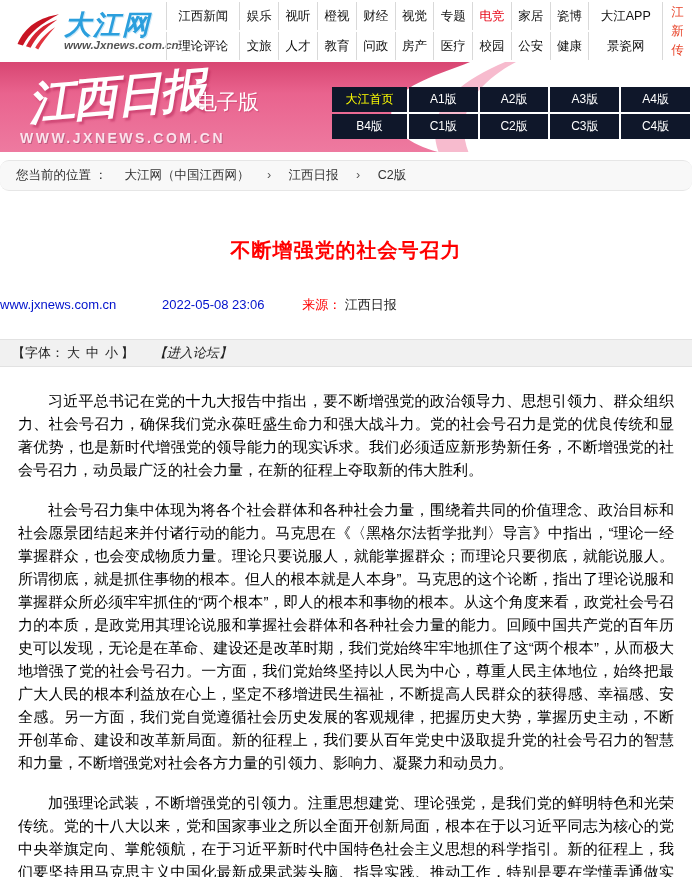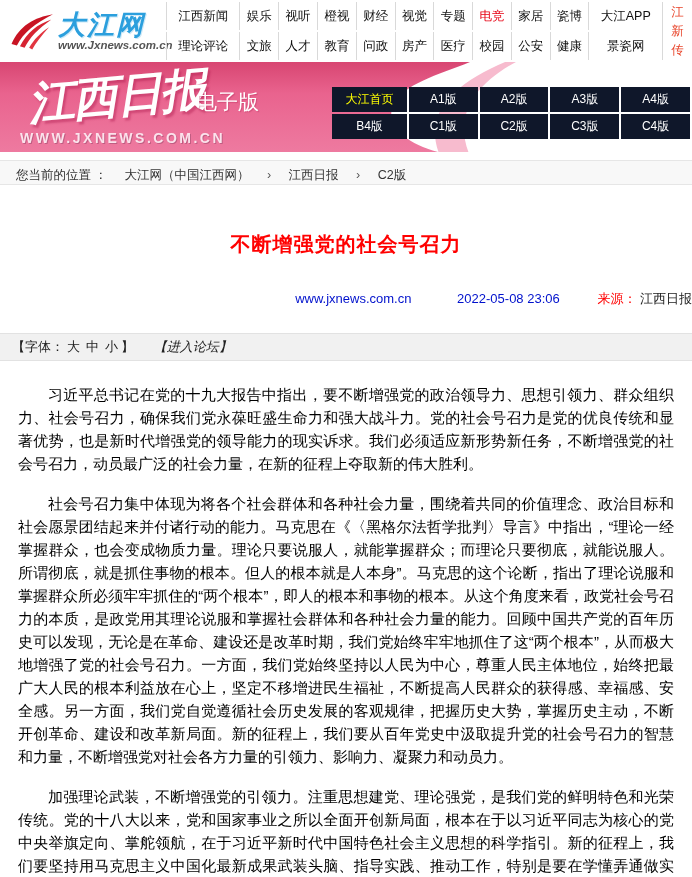"大江网" .logo-box { padding-left: 10px -> 16px }
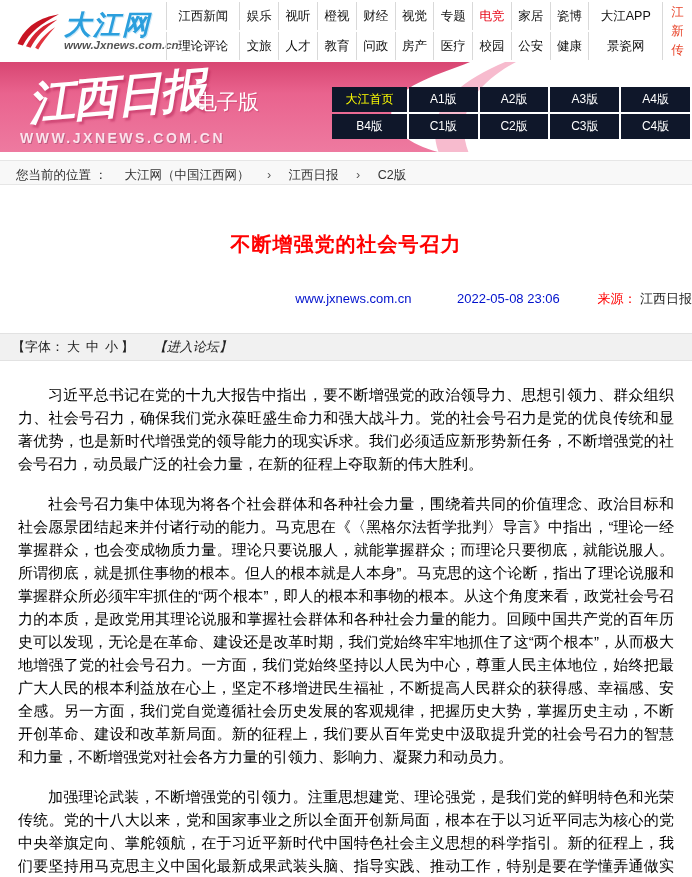"您当前的位置 ： 大江网（中国江西网） › 江西日报" .breadcrumb { border-radius: none -> 9px; height: 25px -> 31px }
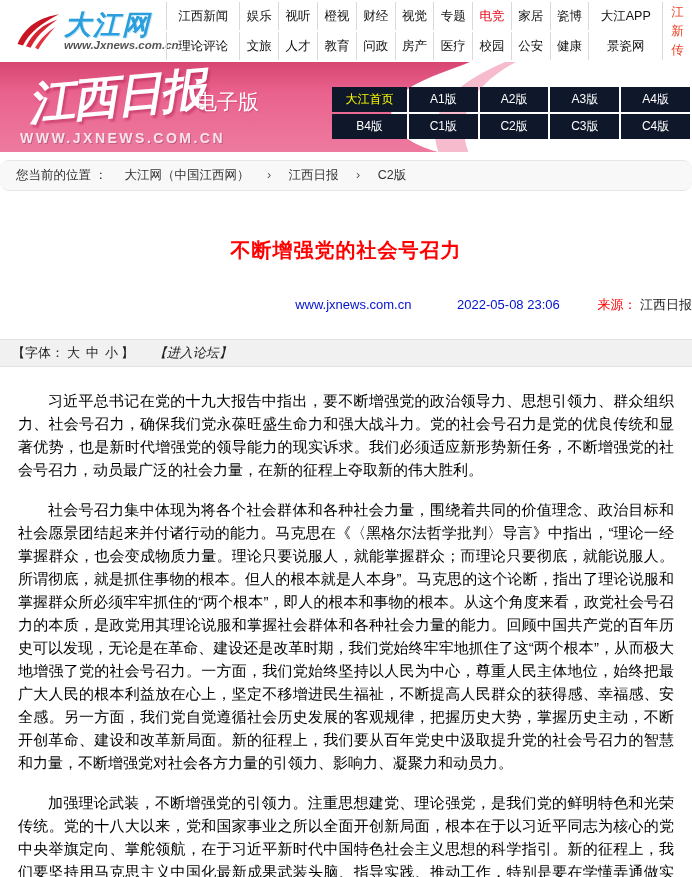"www.jxnews.com.cn 2022-05-08 23:06 来源：" .article-meta { margin-left: 7px -> none; text-align: right -> left }
